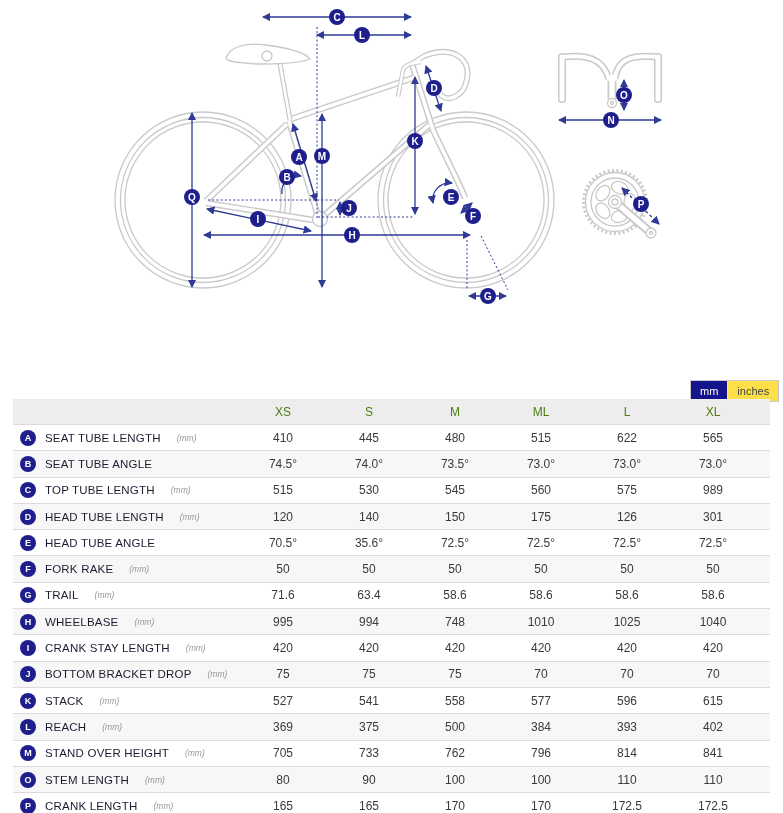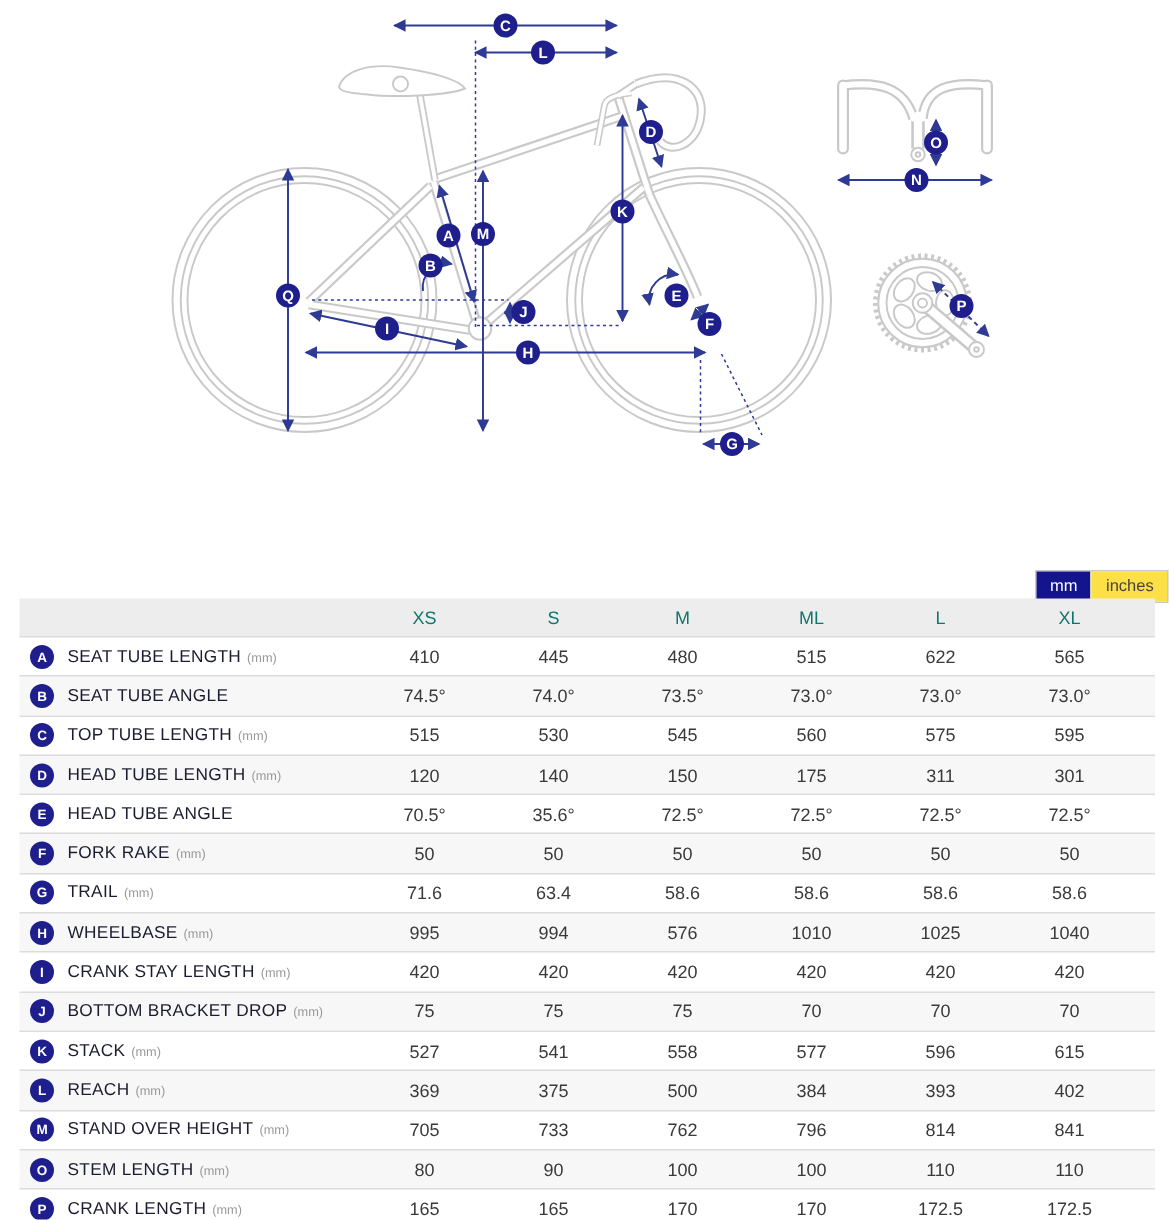"XS" .geo-header { color: #0f766e -> #4d7c0f }
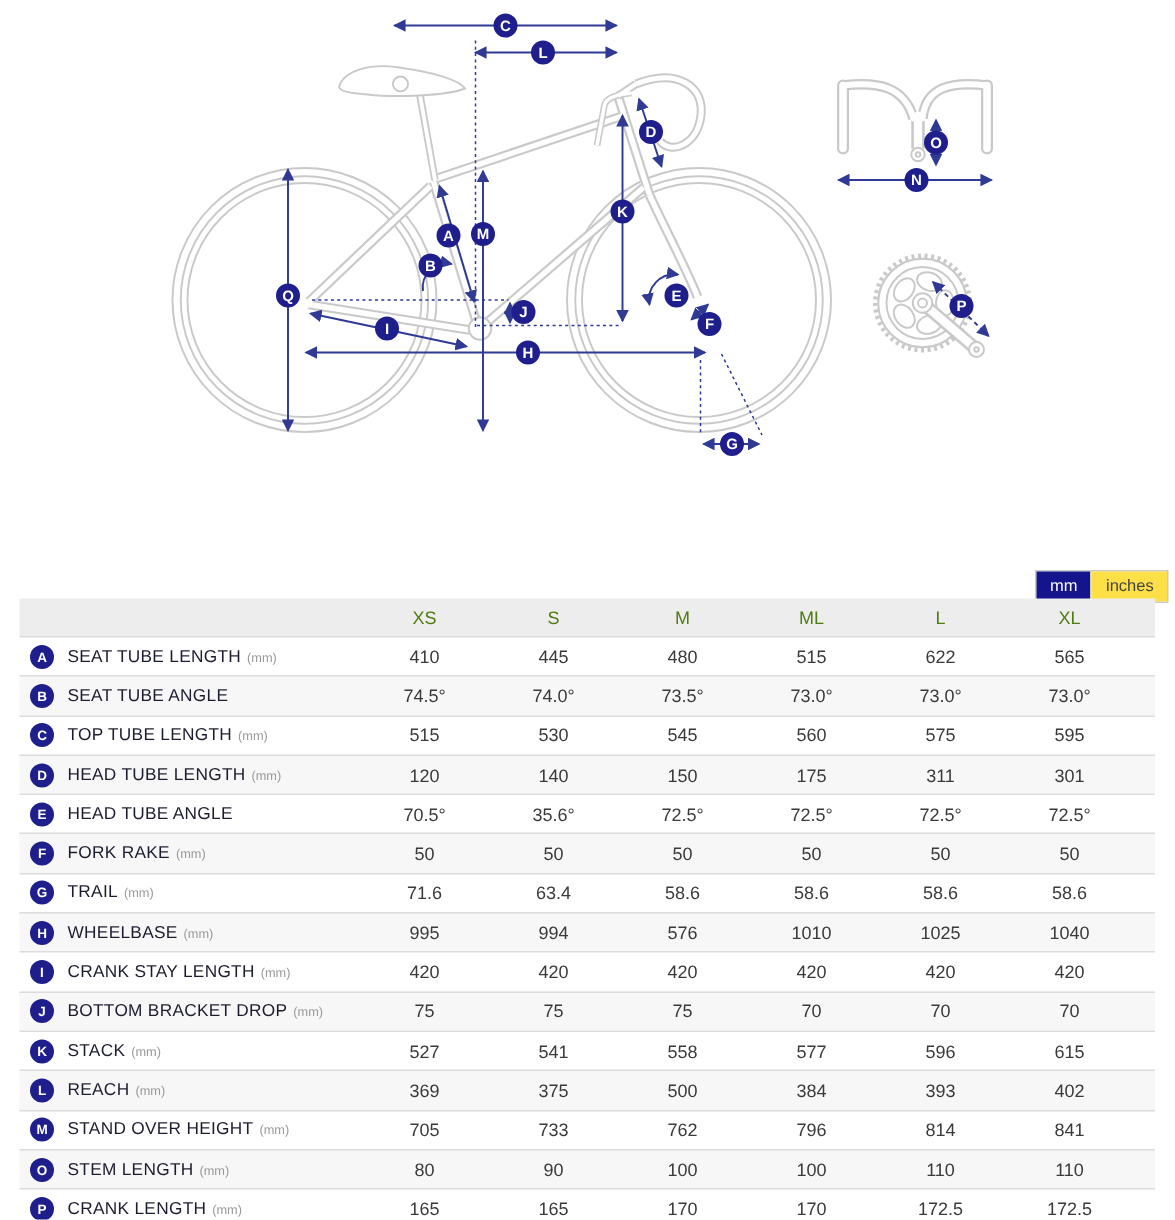"(mm)" .row-unit { font-style: none -> italic; margin-left: 4px -> 16px }
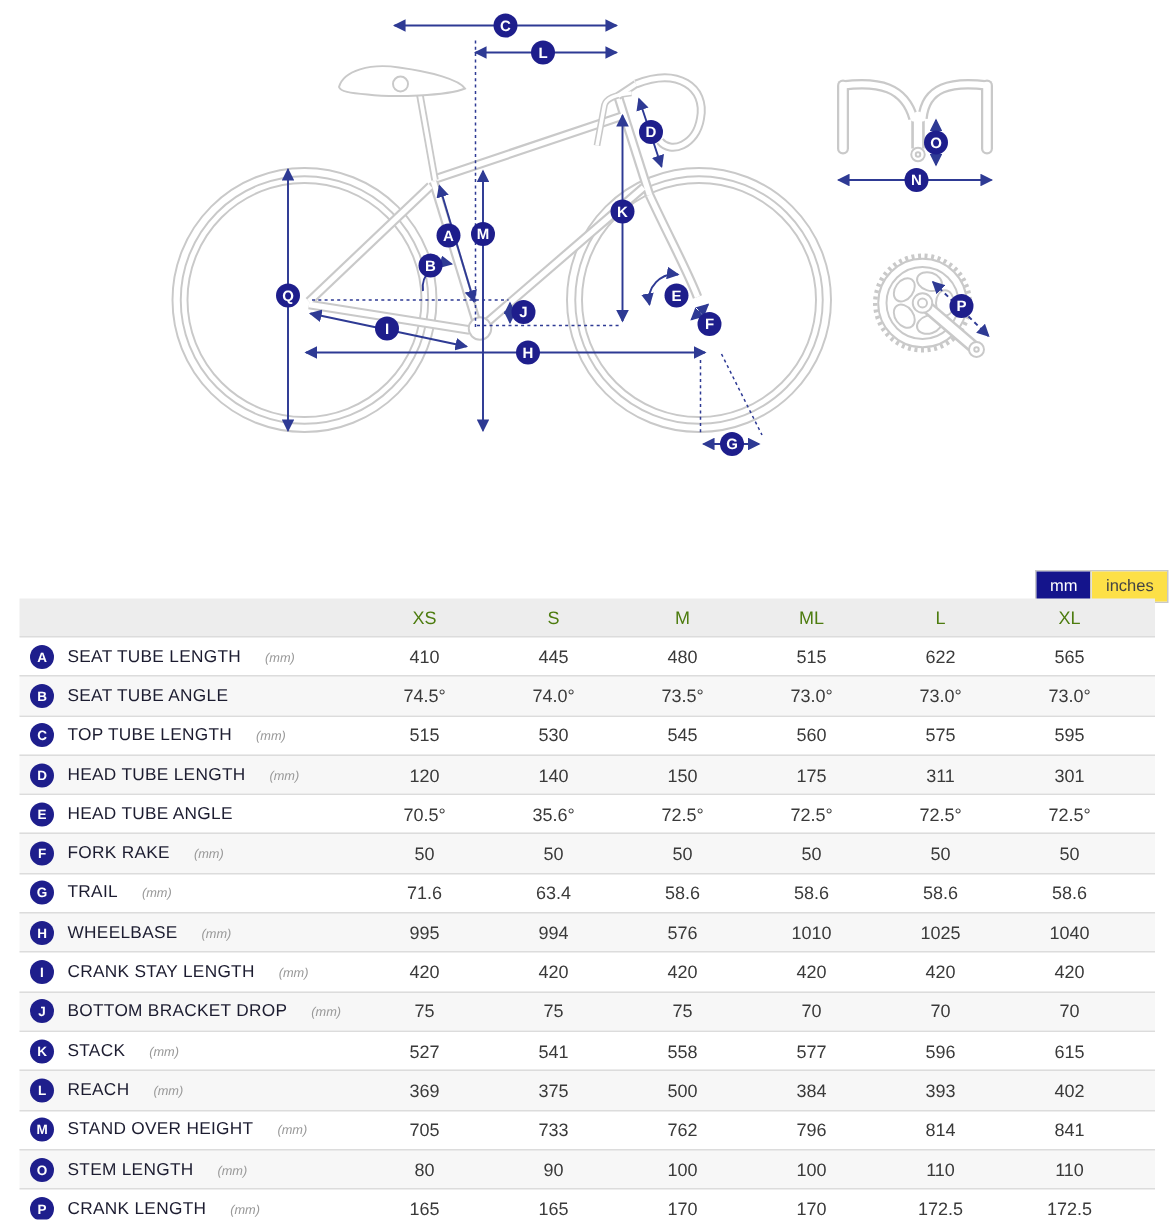"595" div.vcell { text: 595 -> 989 }
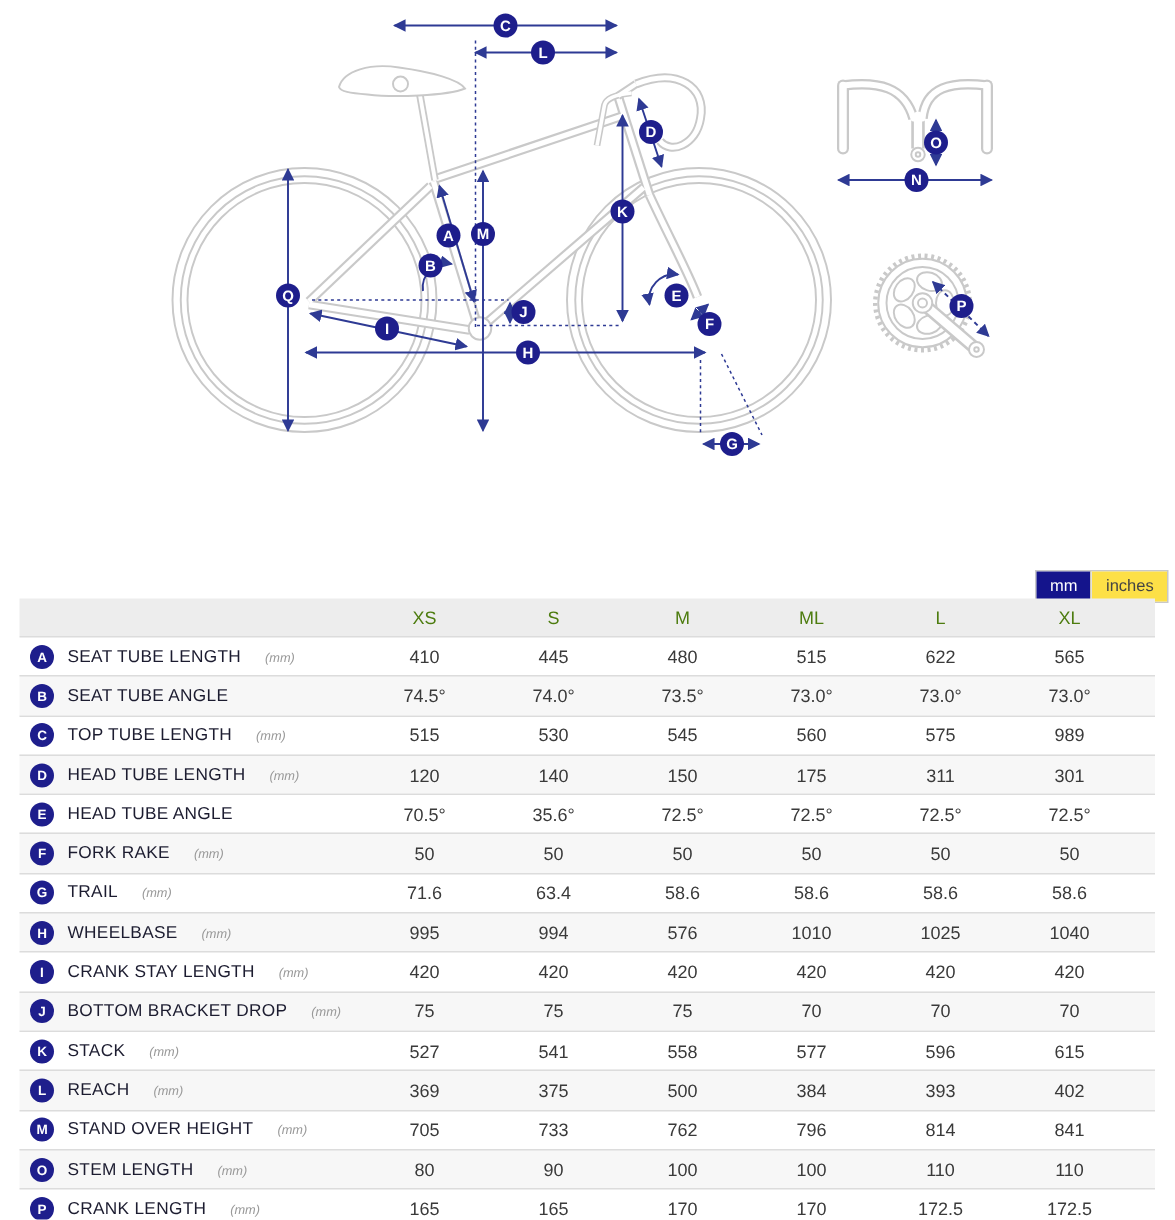"311" div.vcell { text: 311 -> 126 }
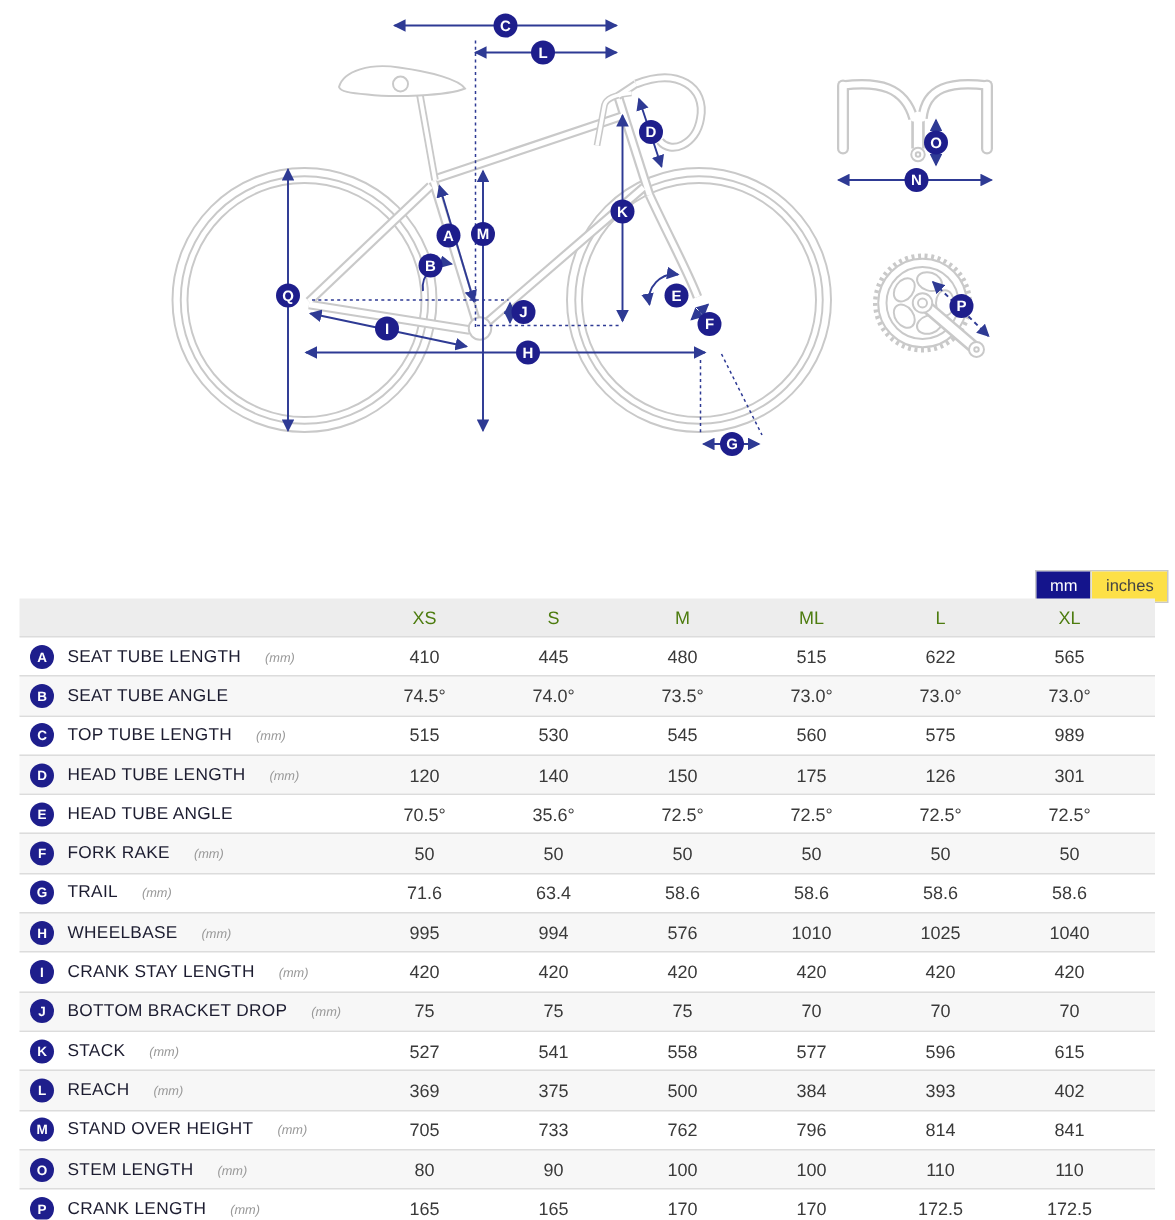"576" div.vcell { text: 576 -> 748 }
